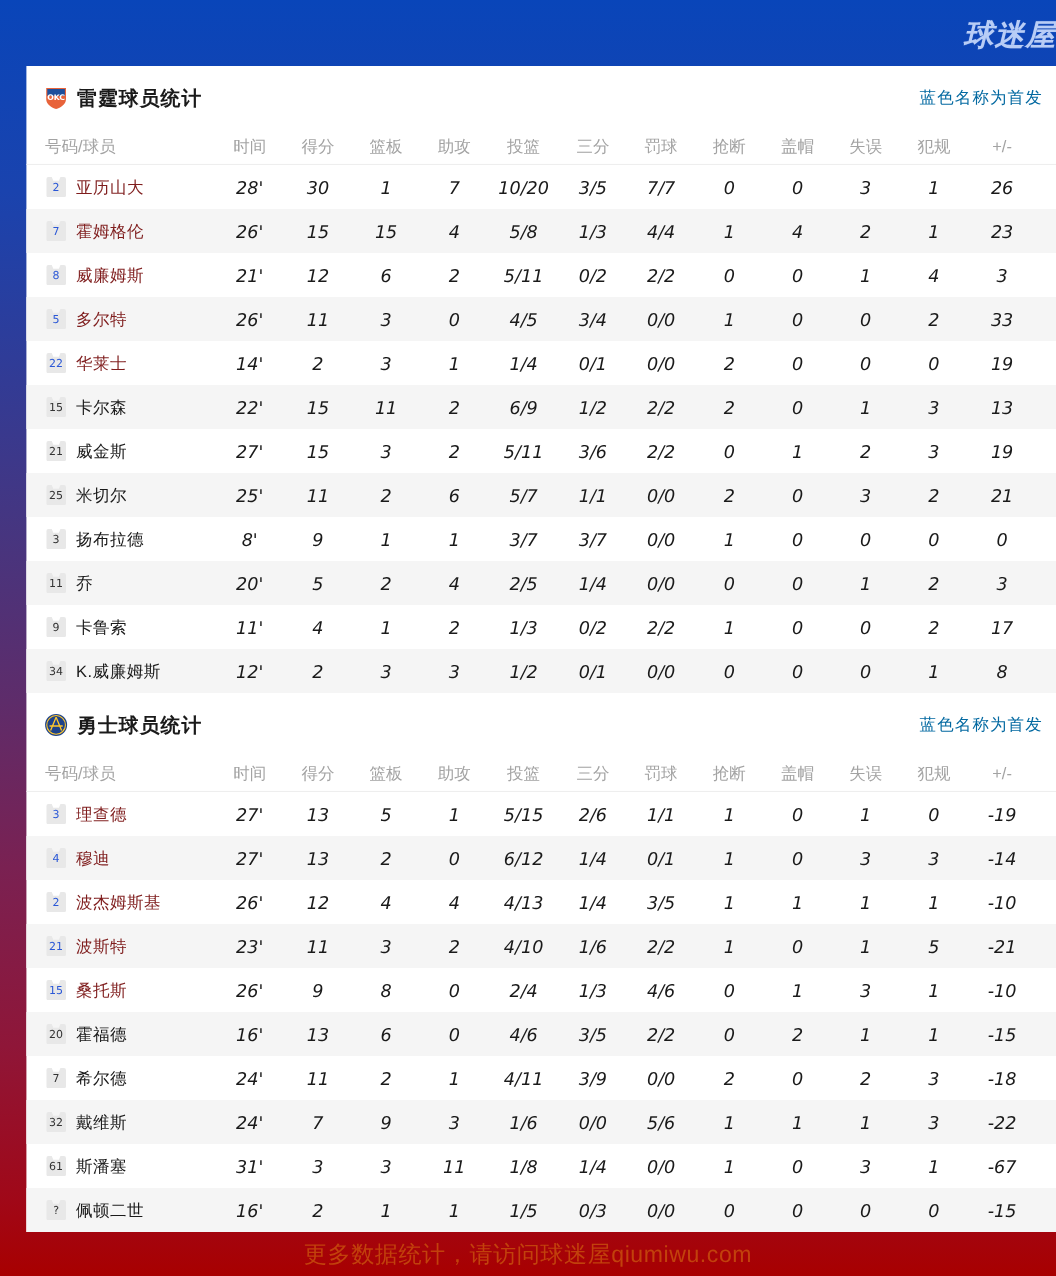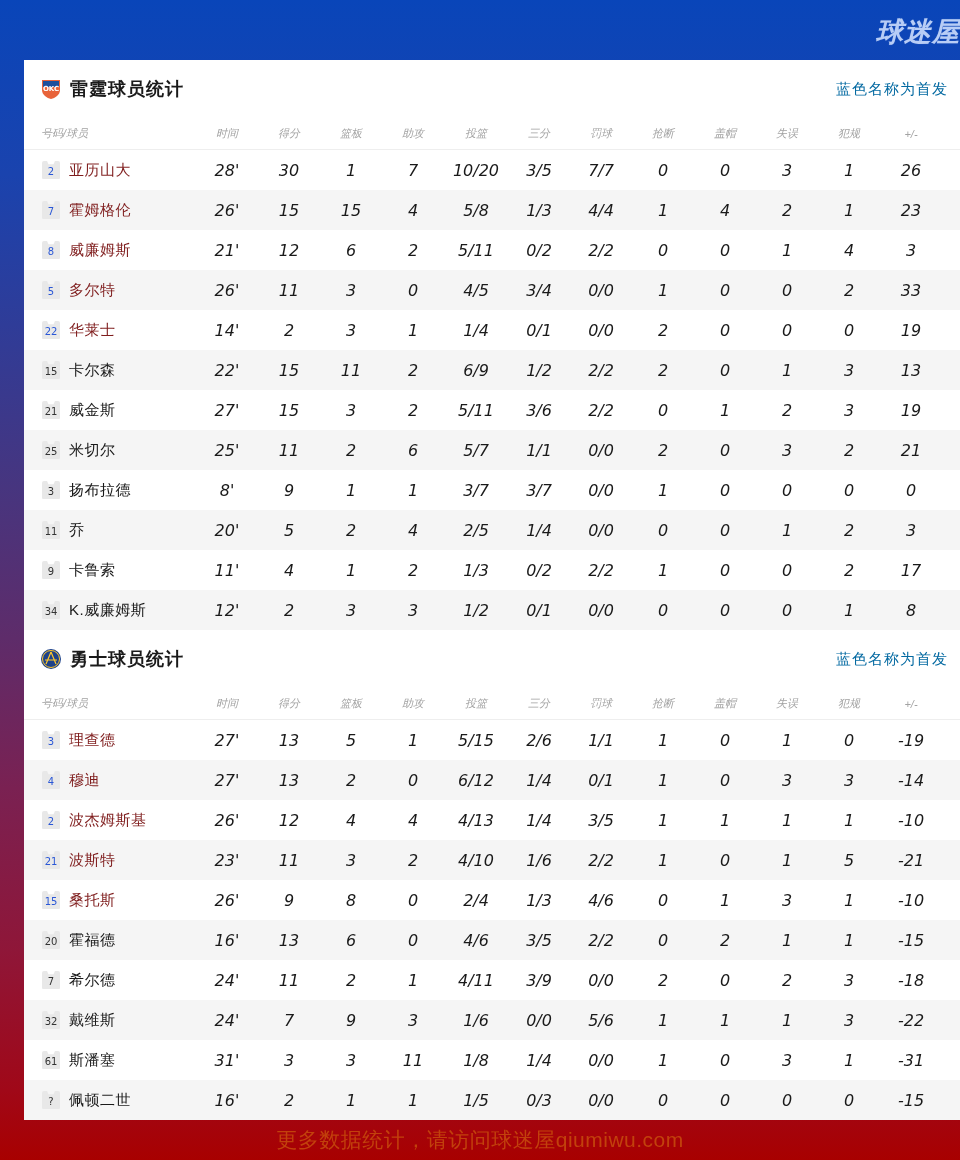"号码/球员" .col-header span { font-size: 11px -> 15px; font-style: italic -> none }
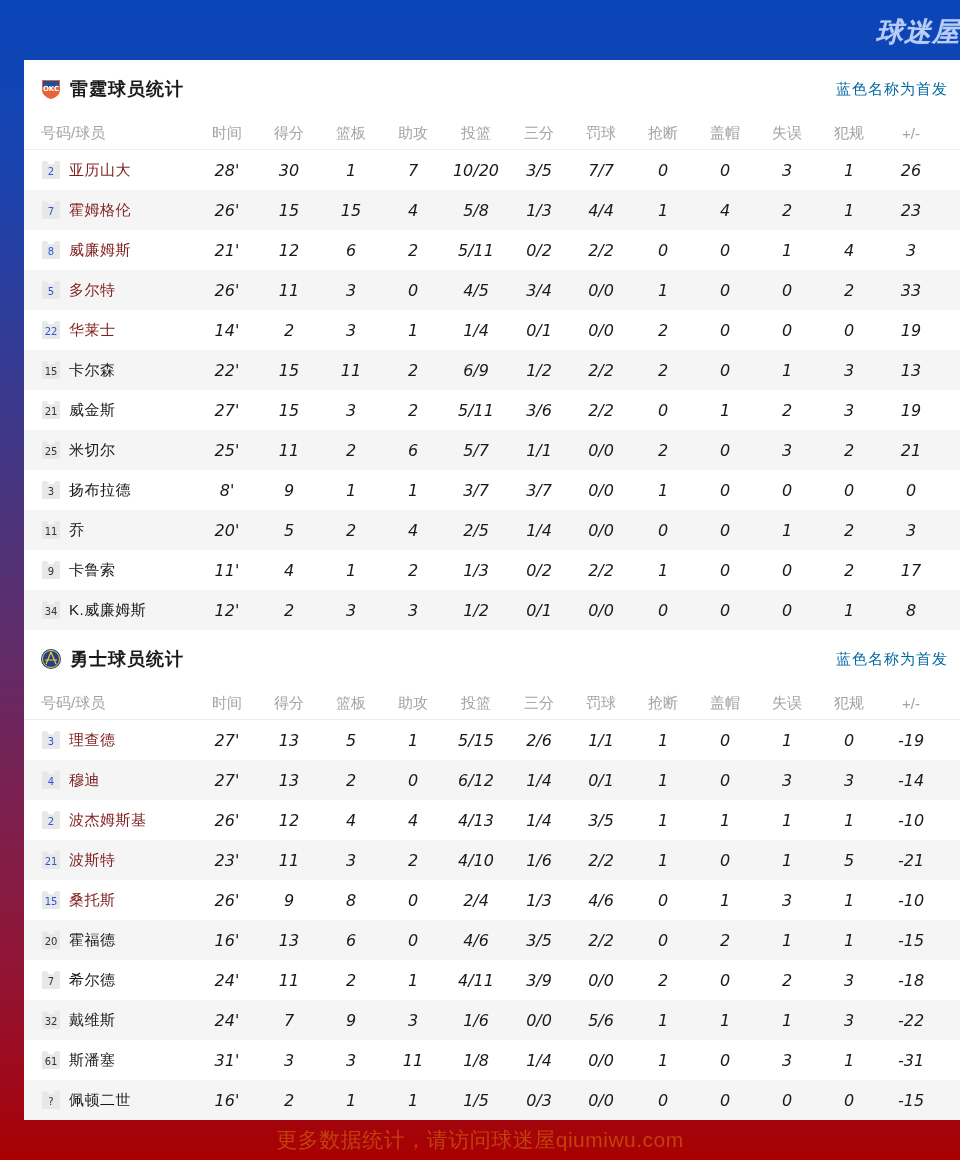"-31" span.num { text: -31 -> -67 }
